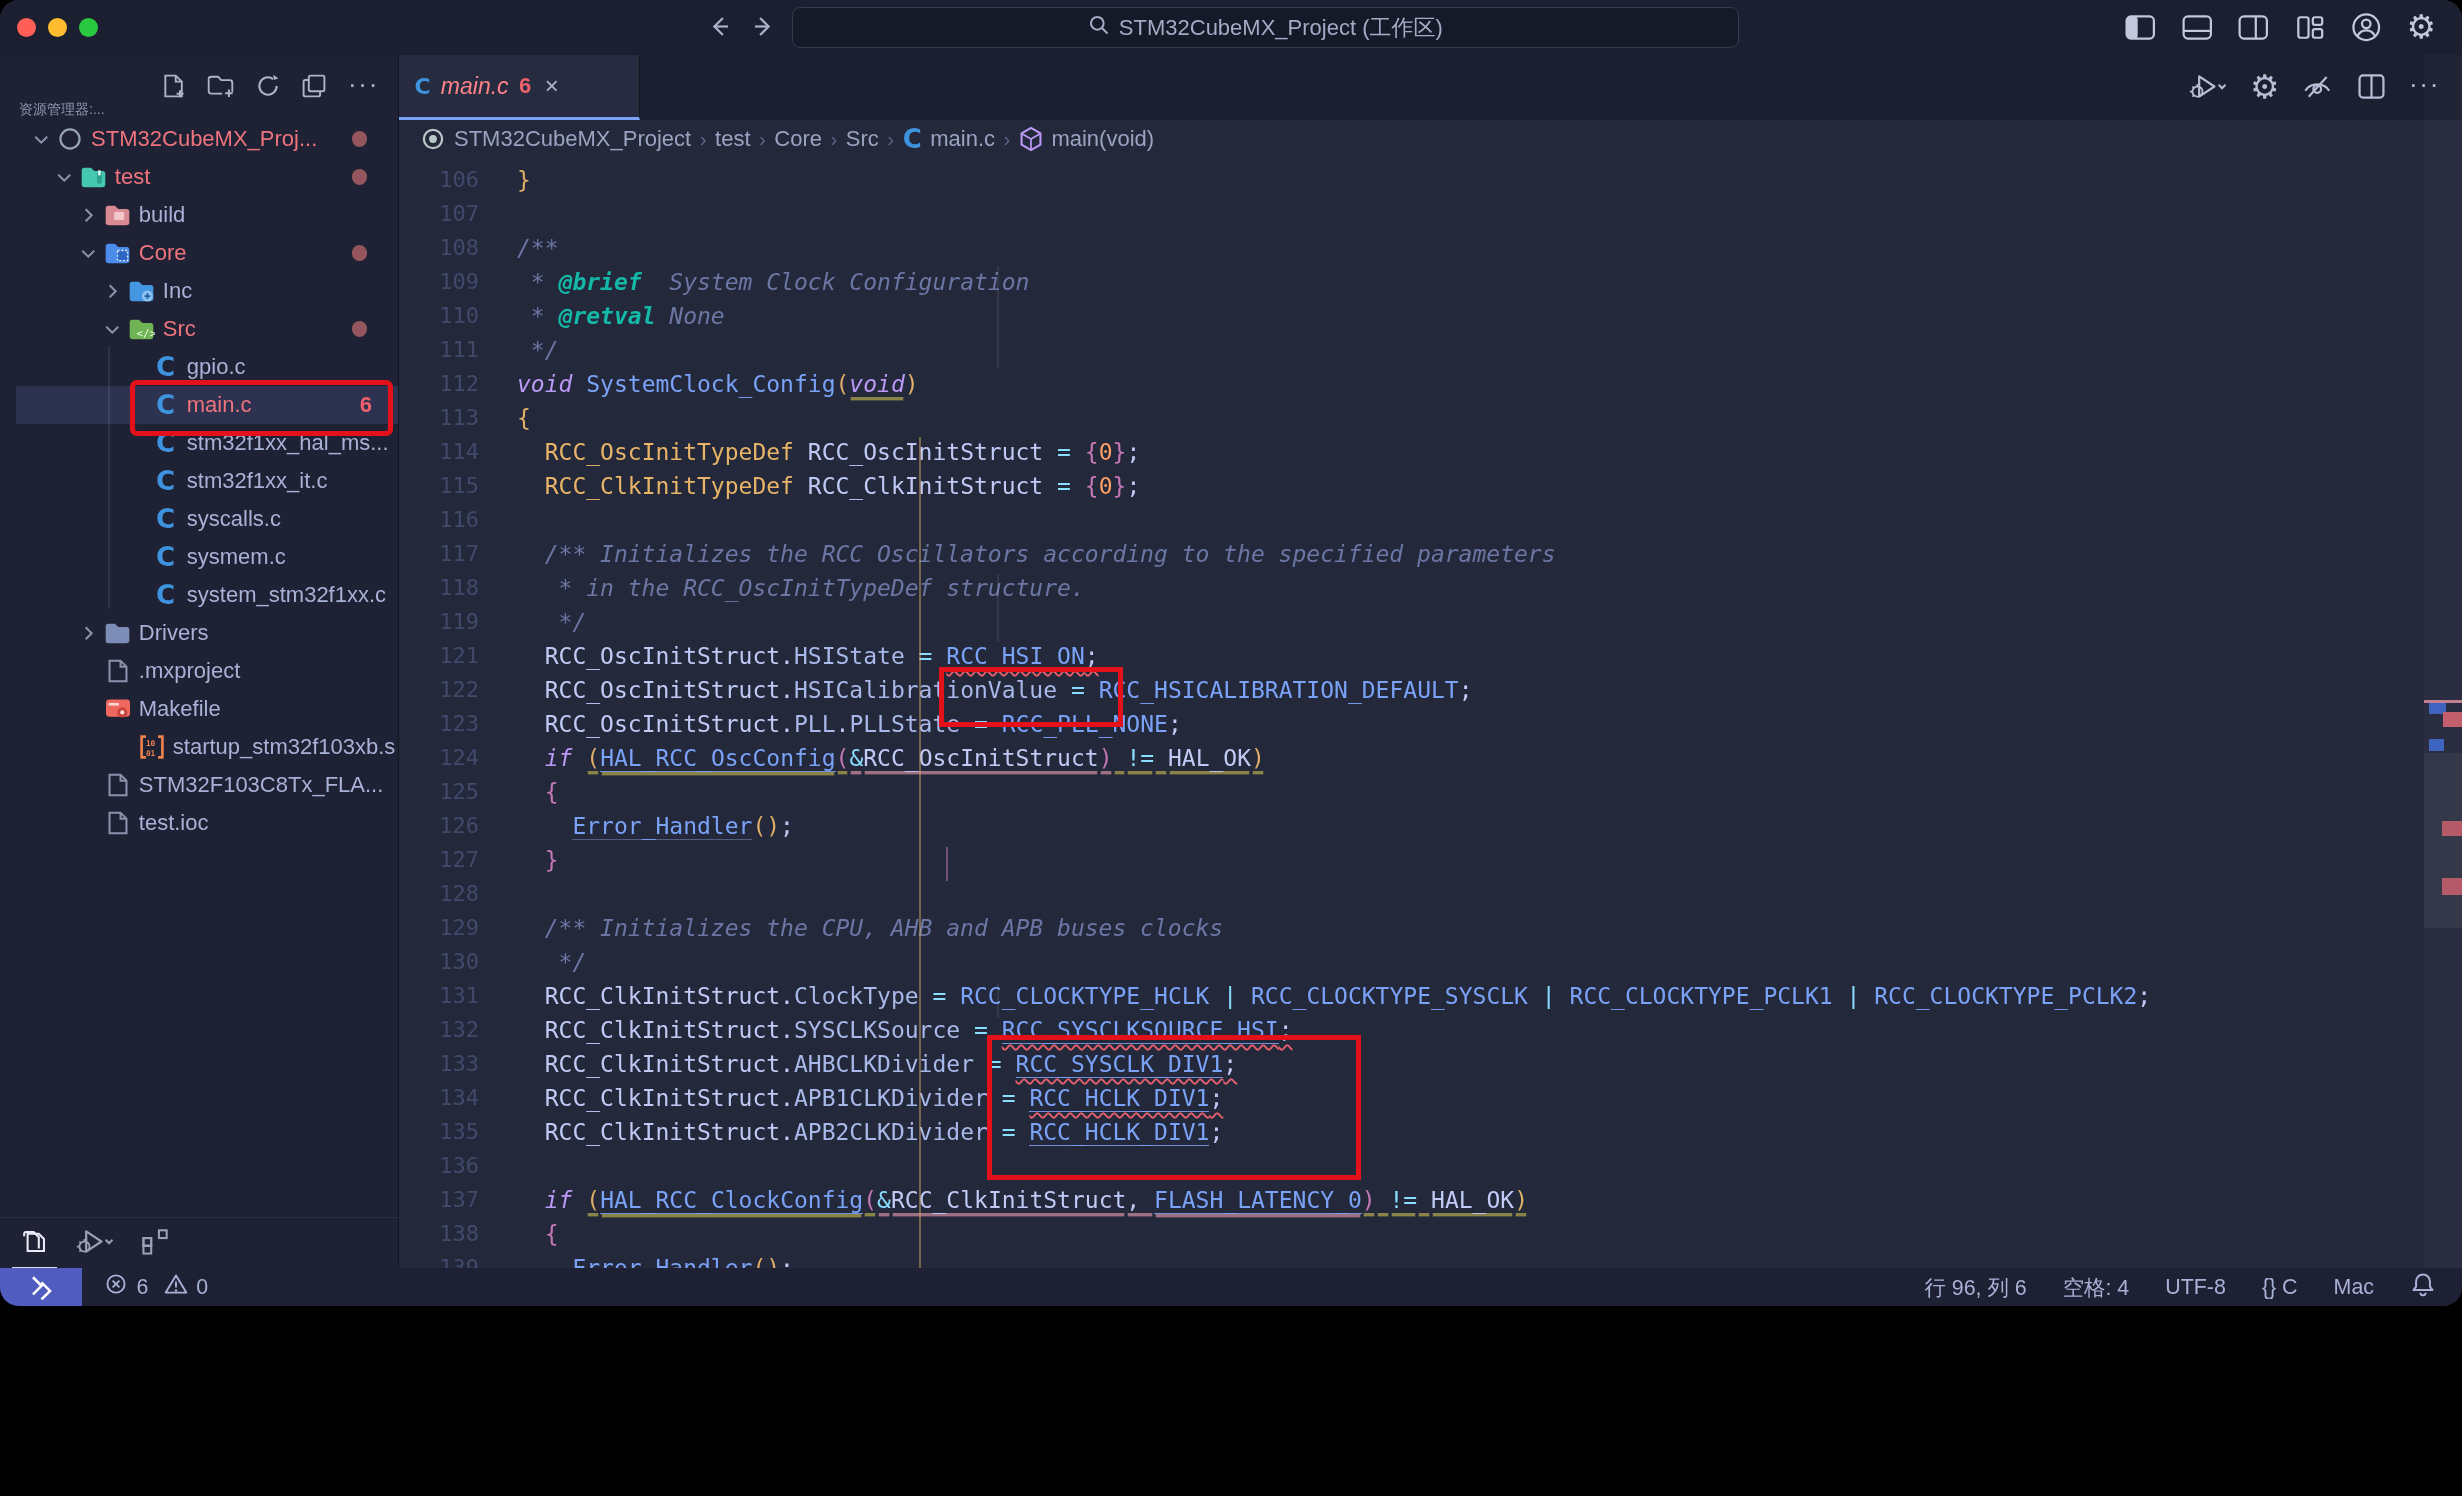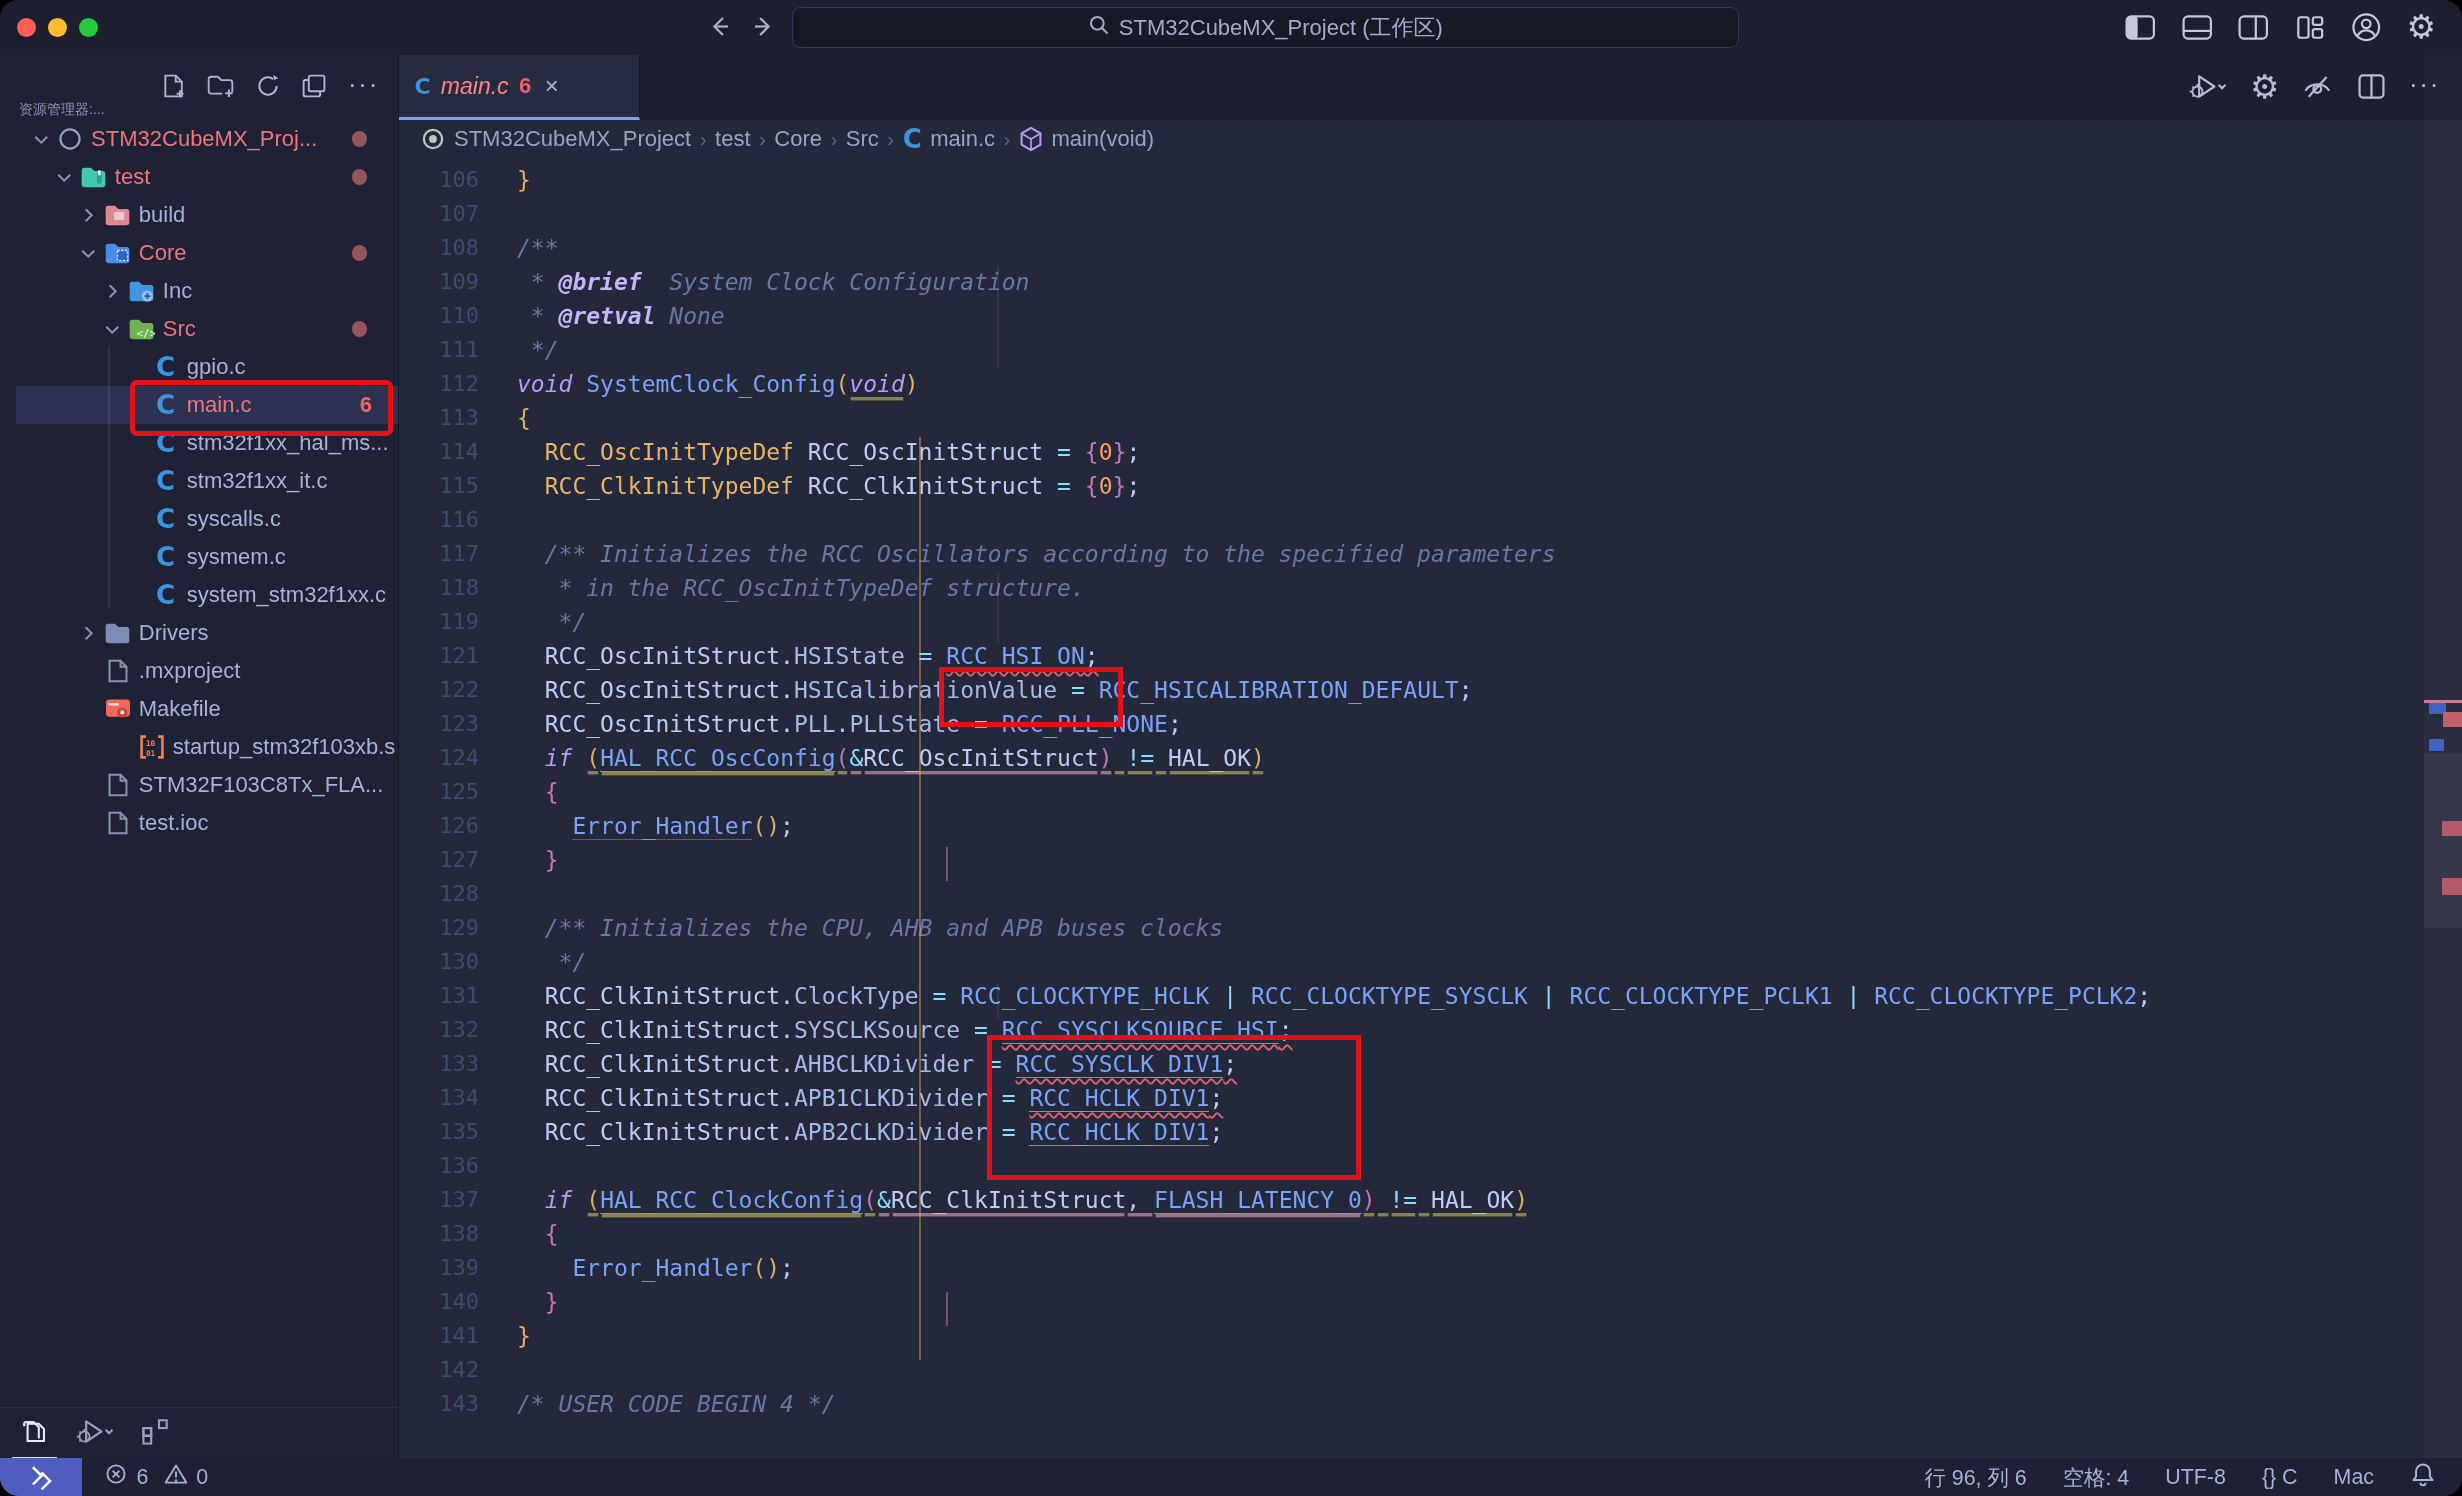"STM32CubeMX_Project (工作区)" .window { height: 1496px -> 1306px }
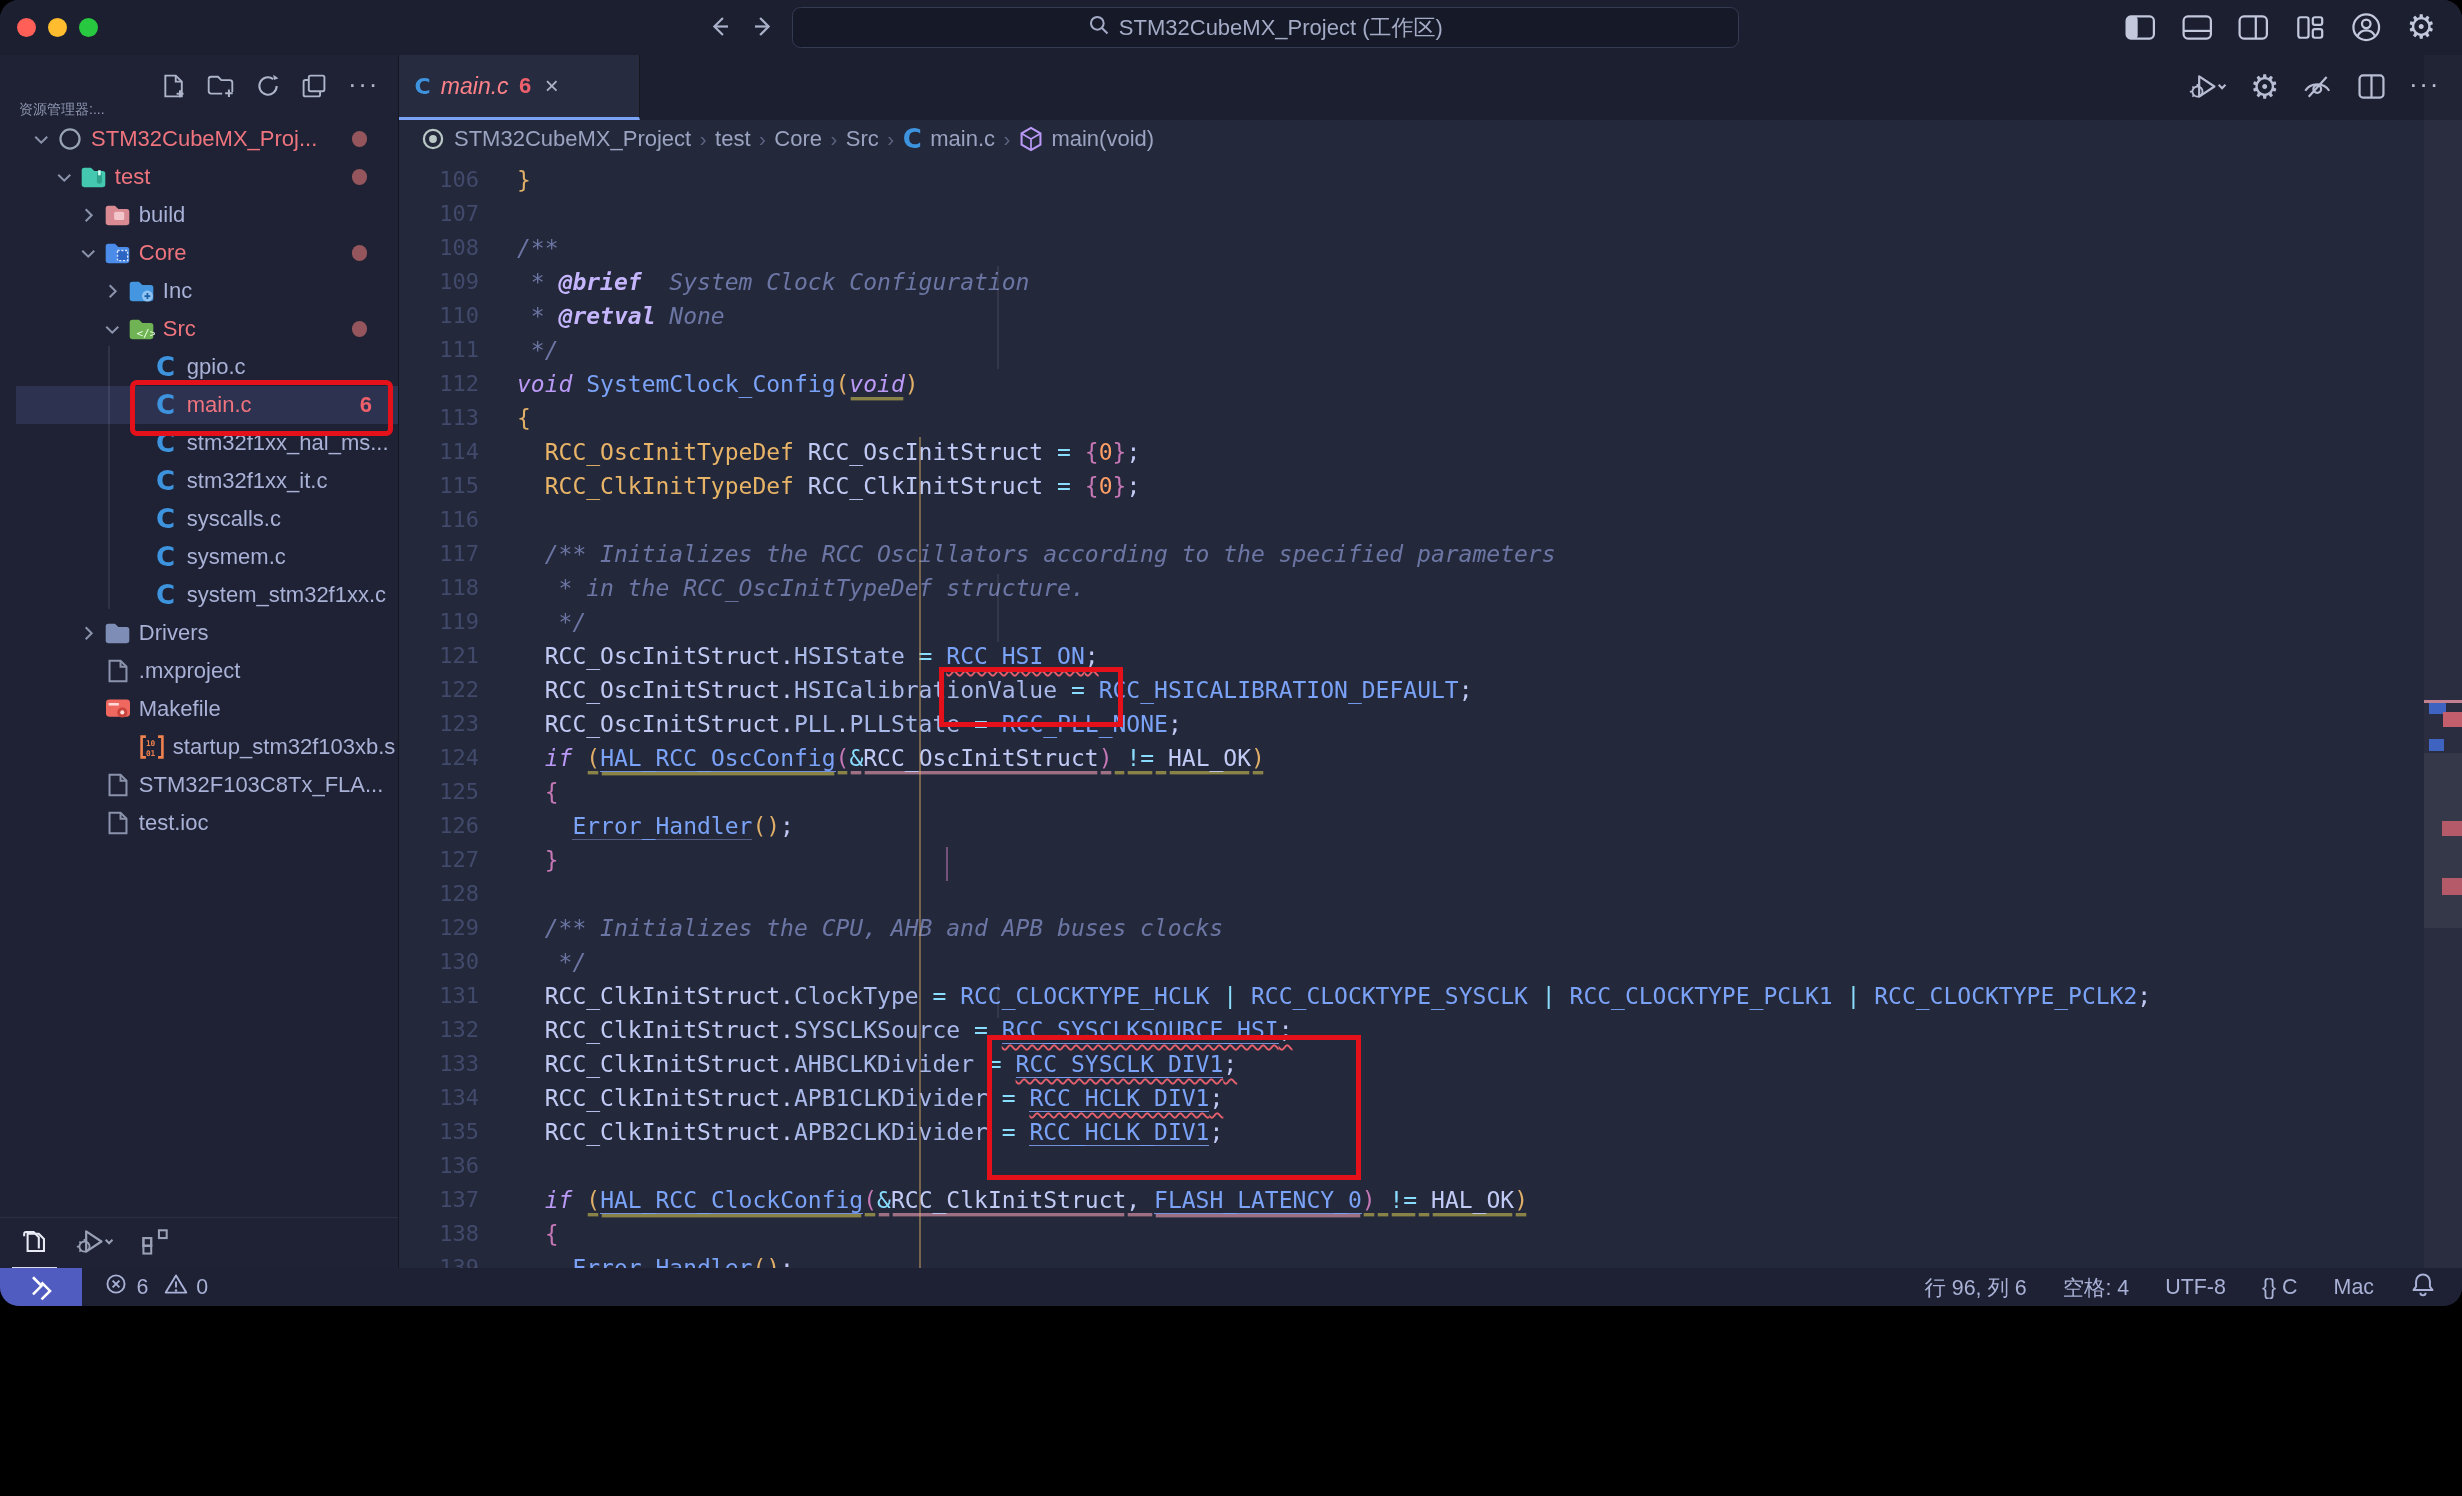"@brief" .cmt { color: #c4b5fd -> #14b8a6 }
